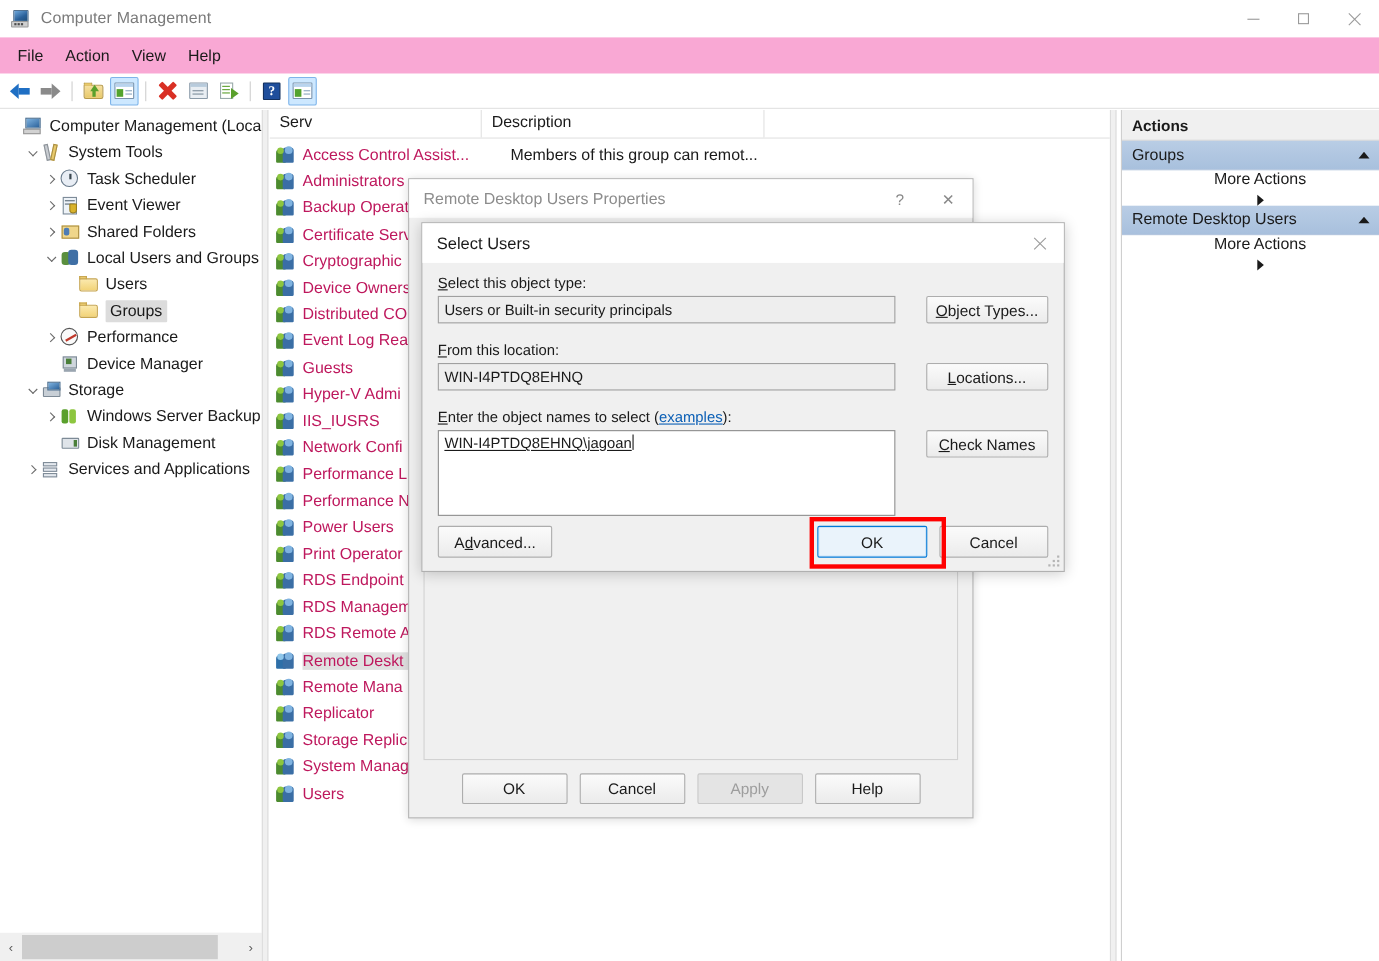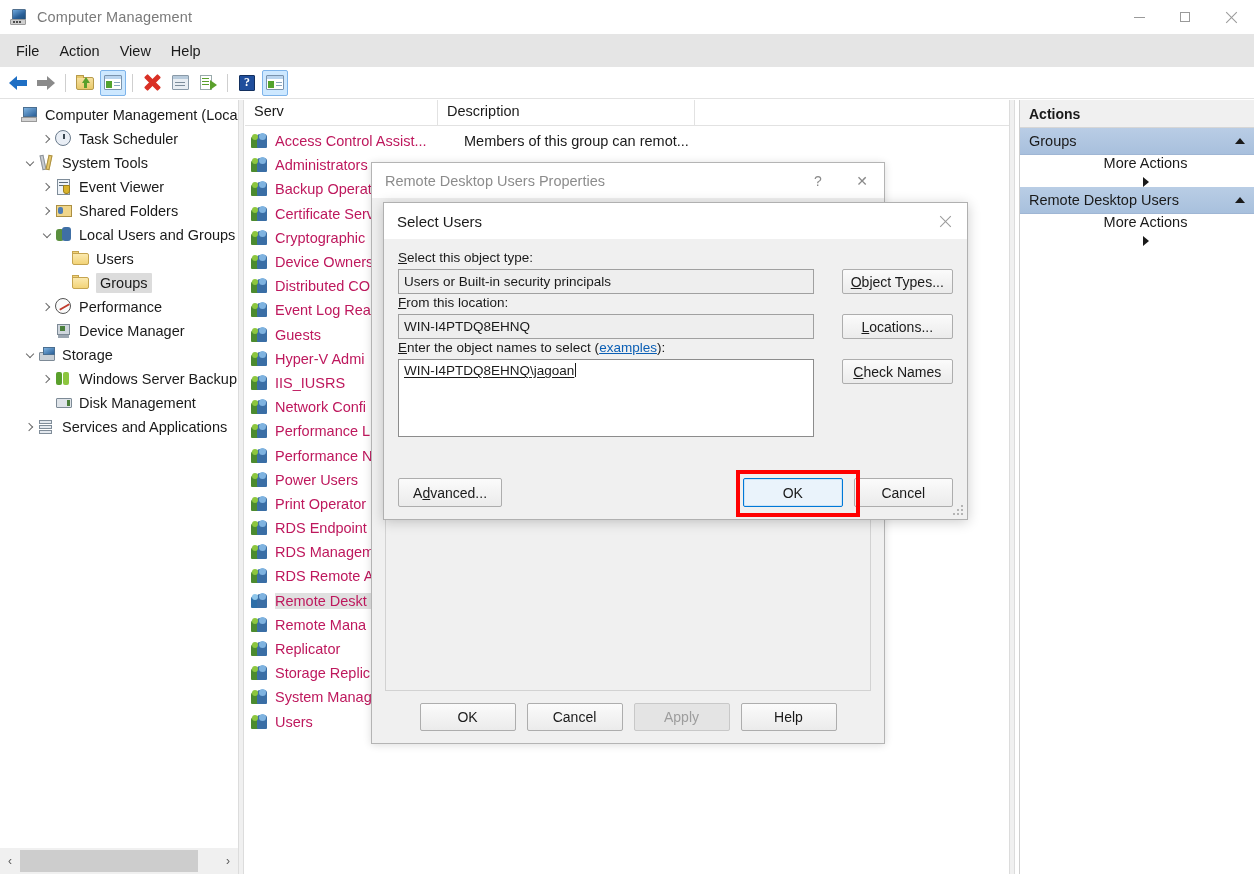"File" .menubar { background: #e5e5e5 -> #f9a8d4 }
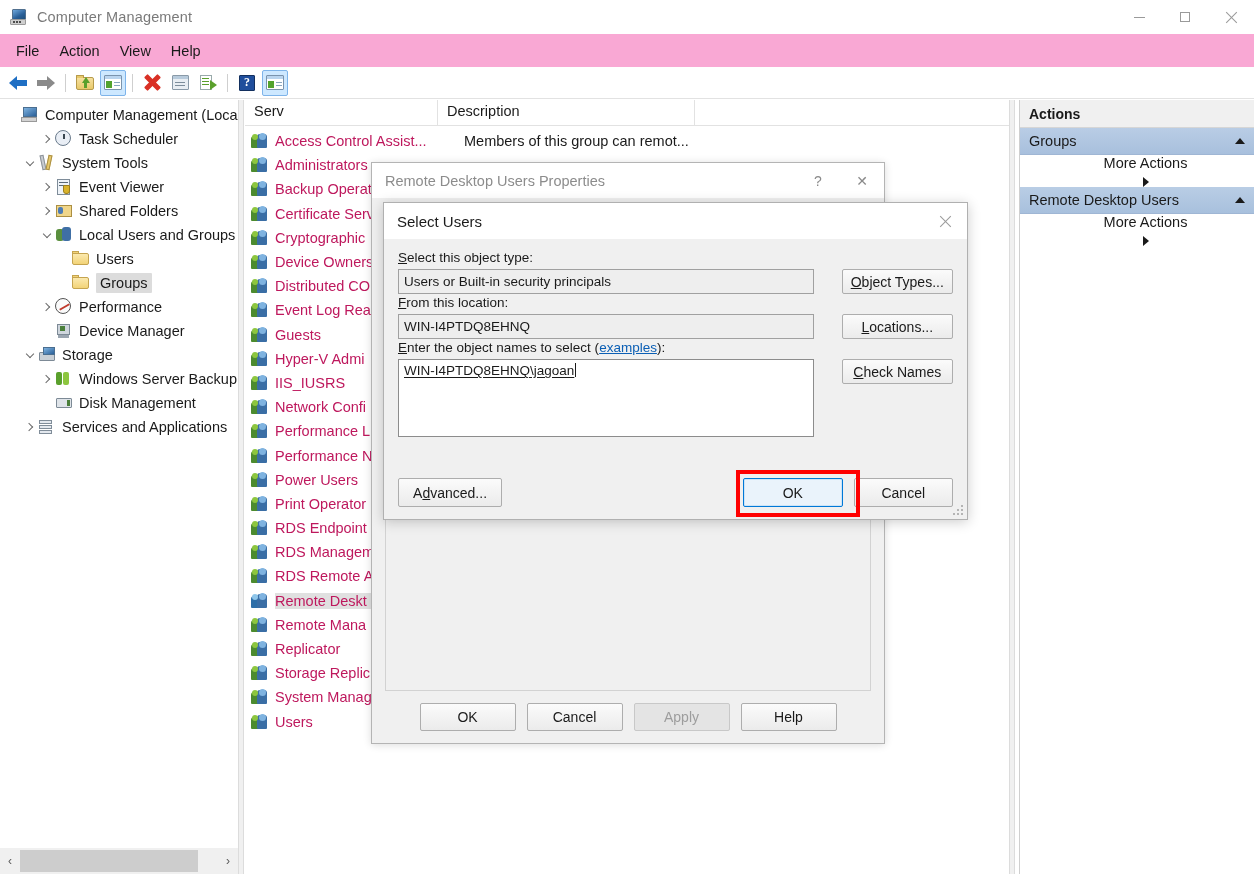"Task Scheduler" div.tree-row { order: before "System Tools" -> after "System Tools" }
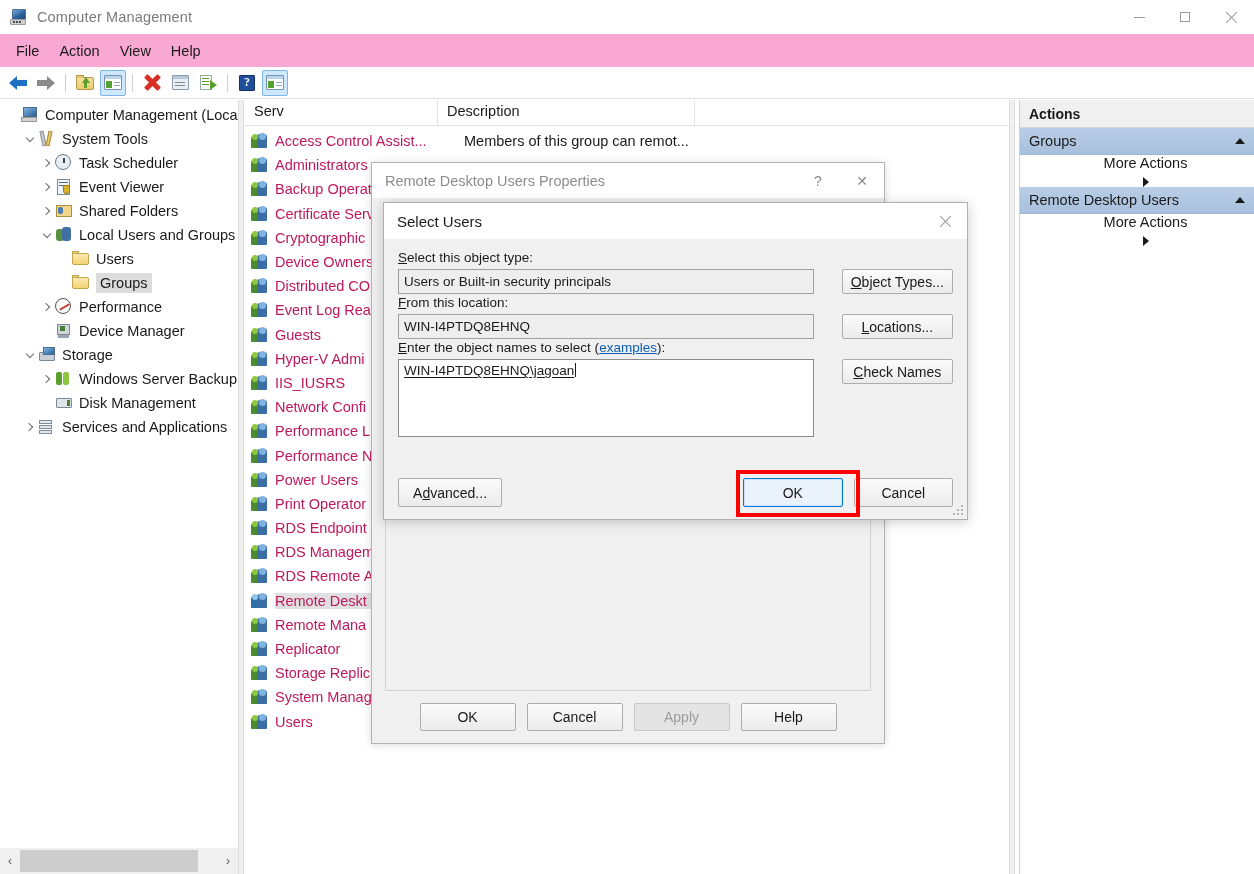"Users or Built-in security principals" .fld-row { margin-bottom: 1px -> 17px }
